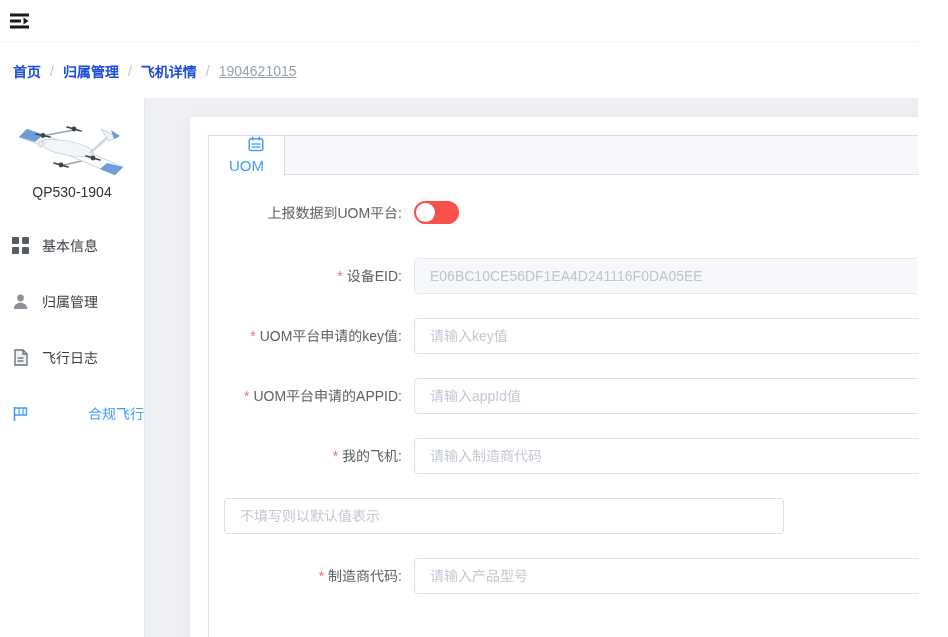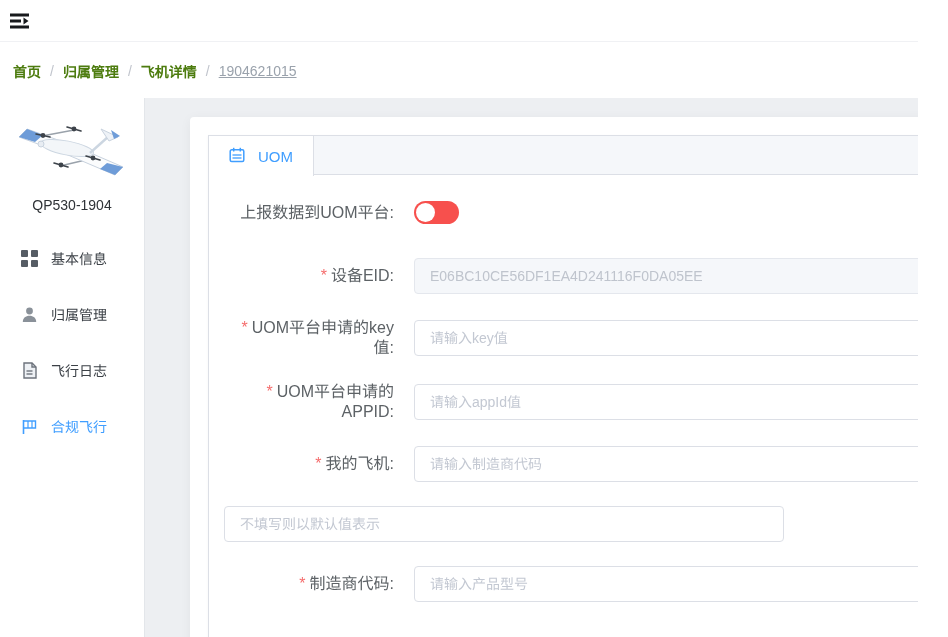"首页" .crumb { color: #4d7c0f -> #1d4ed8 }
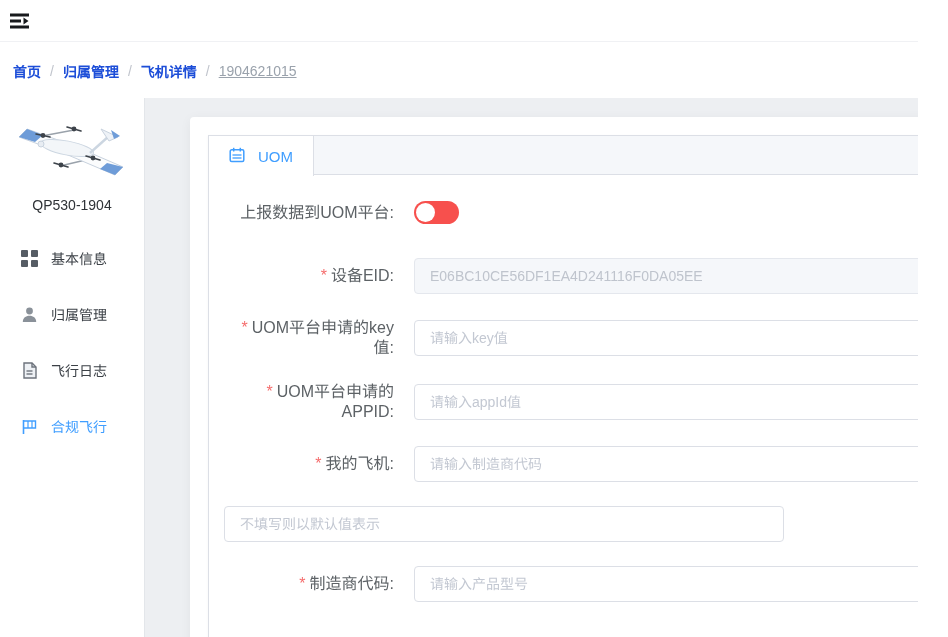"UOM" .tab { align-items: center -> flex-end; flex-direction: none -> column; gap: 13px -> 2px }
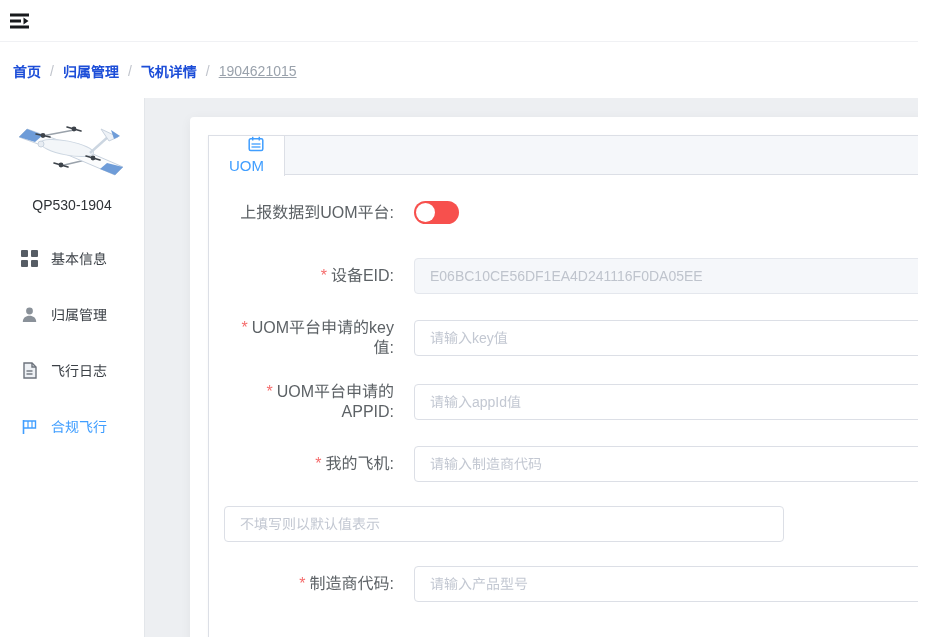"QP530-1904" .drone-name { margin-top: 15px -> 2px }
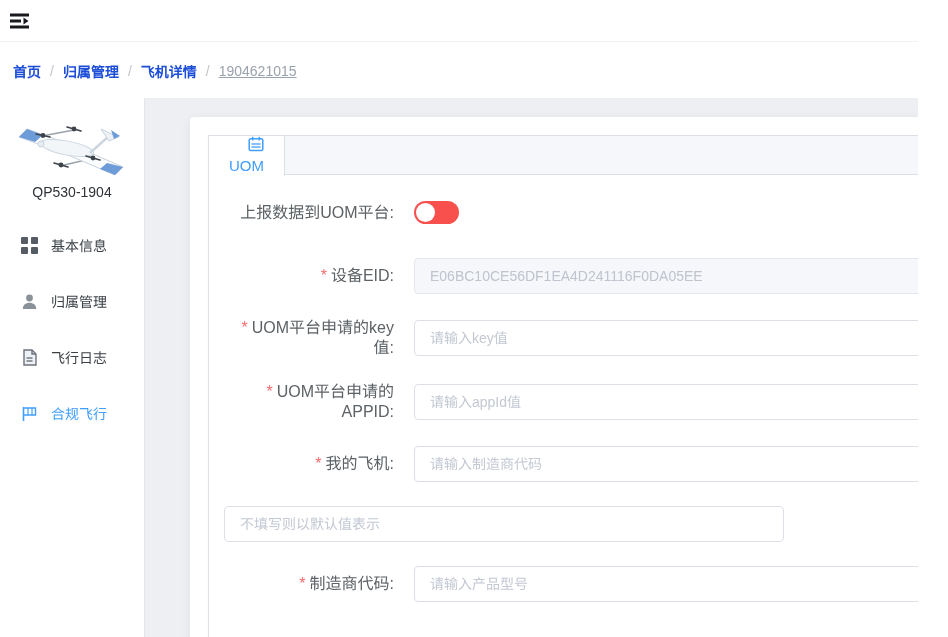"上报数据到UOM平台:" .form-label { font-size: 16px -> 14px; padding-right: 20px -> 12px }
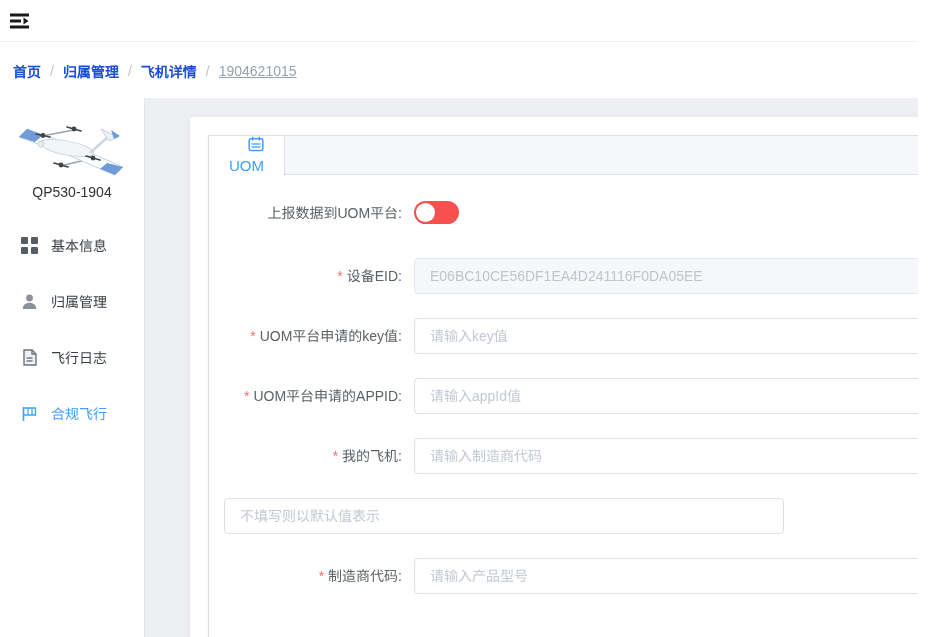"基本信息" .menu-item { padding-left: 21px -> 12px }
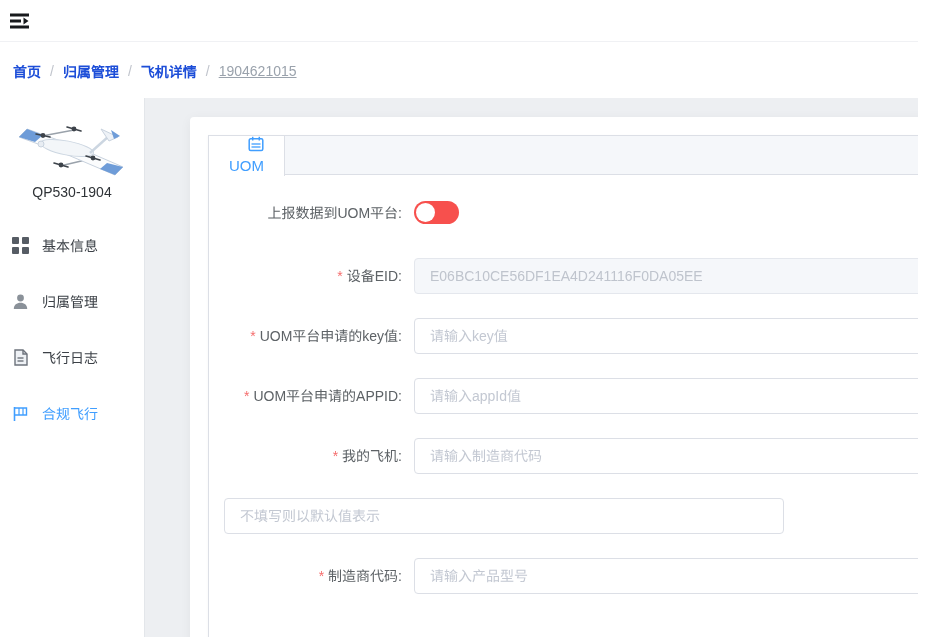"合规飞行" .menu-item.active { justify-content: none -> space-between }
